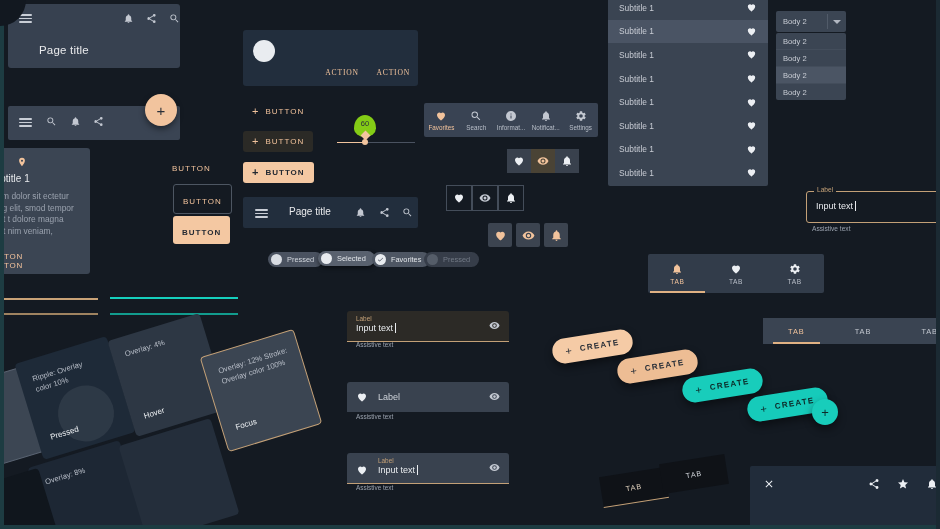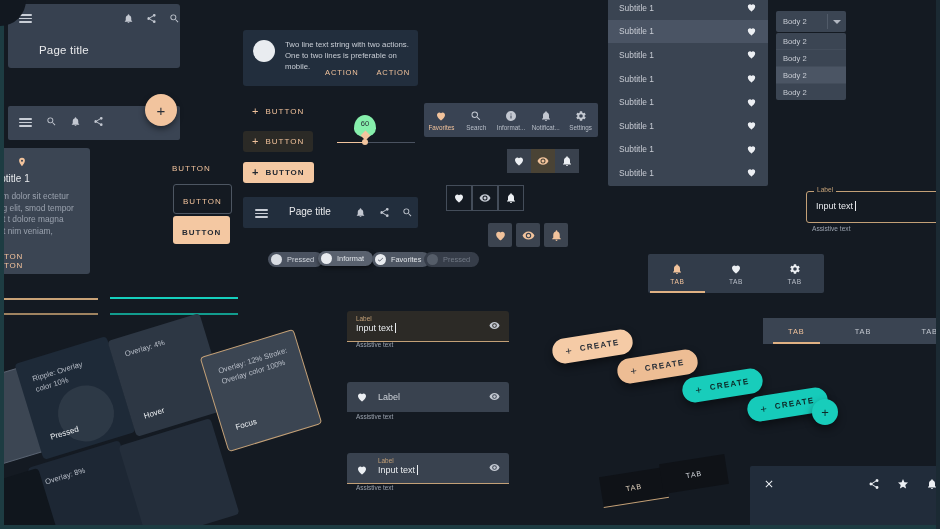"Two line text string with" div.txt { html: <div>Two line text string with two actions. One to two lines is preferable on mobile.</div> -> none }
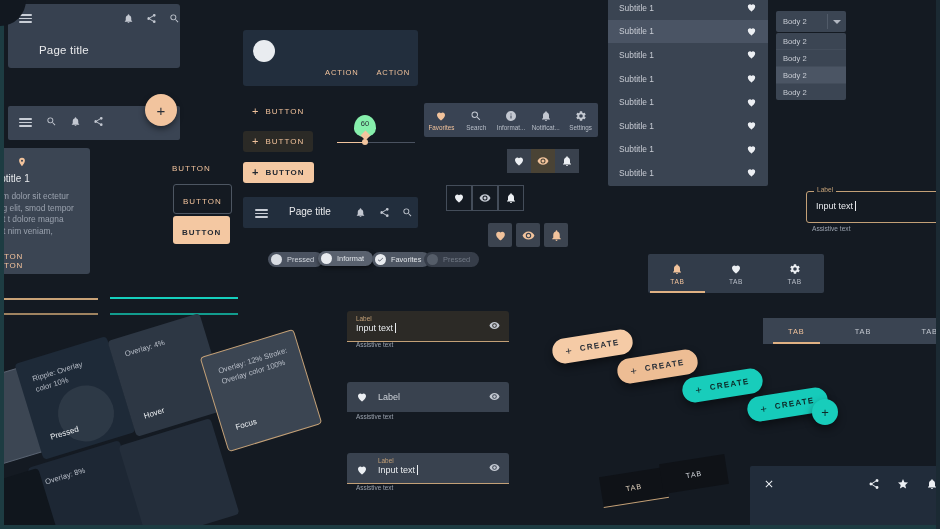"ACTION ACTION" #snack .acts { font-family: none -> Liberation Serif, serif }
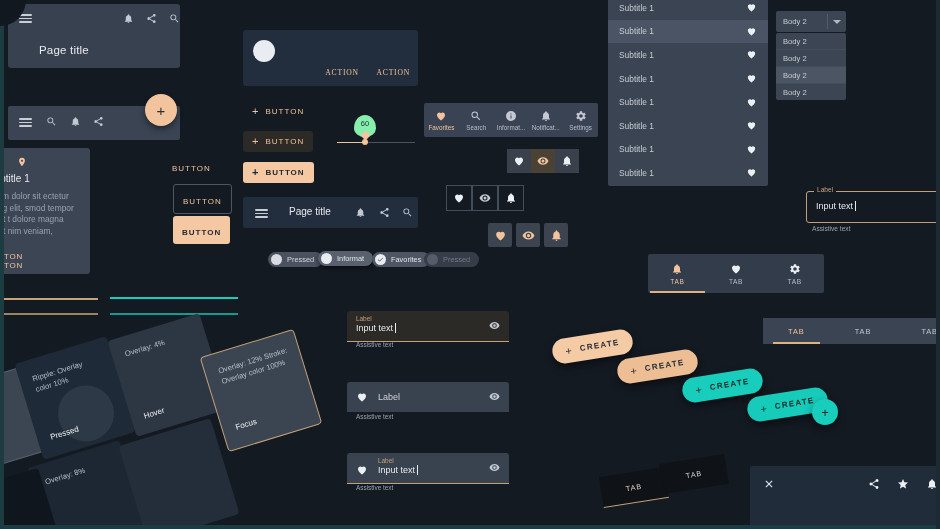"60" #slider .bub { background: #86efac -> #84cc16 }
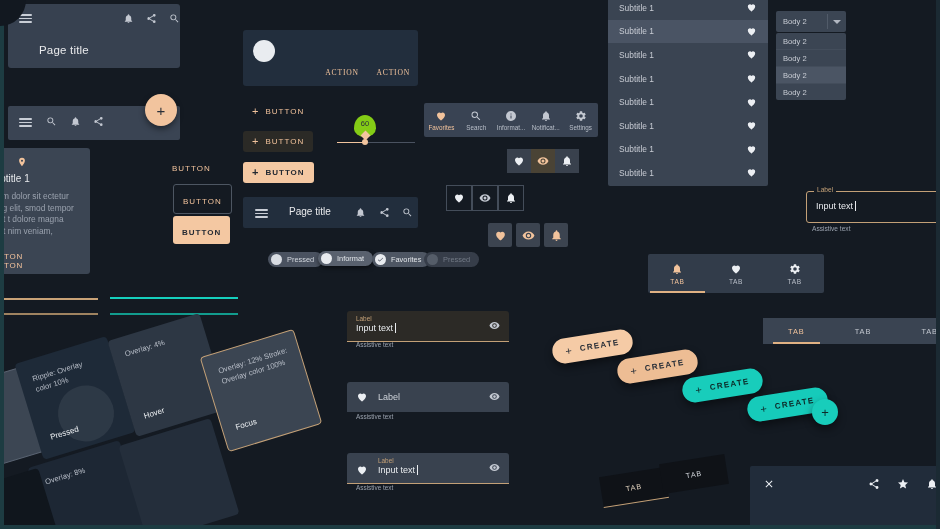"Informat" span { text: Informat -> Selected }
